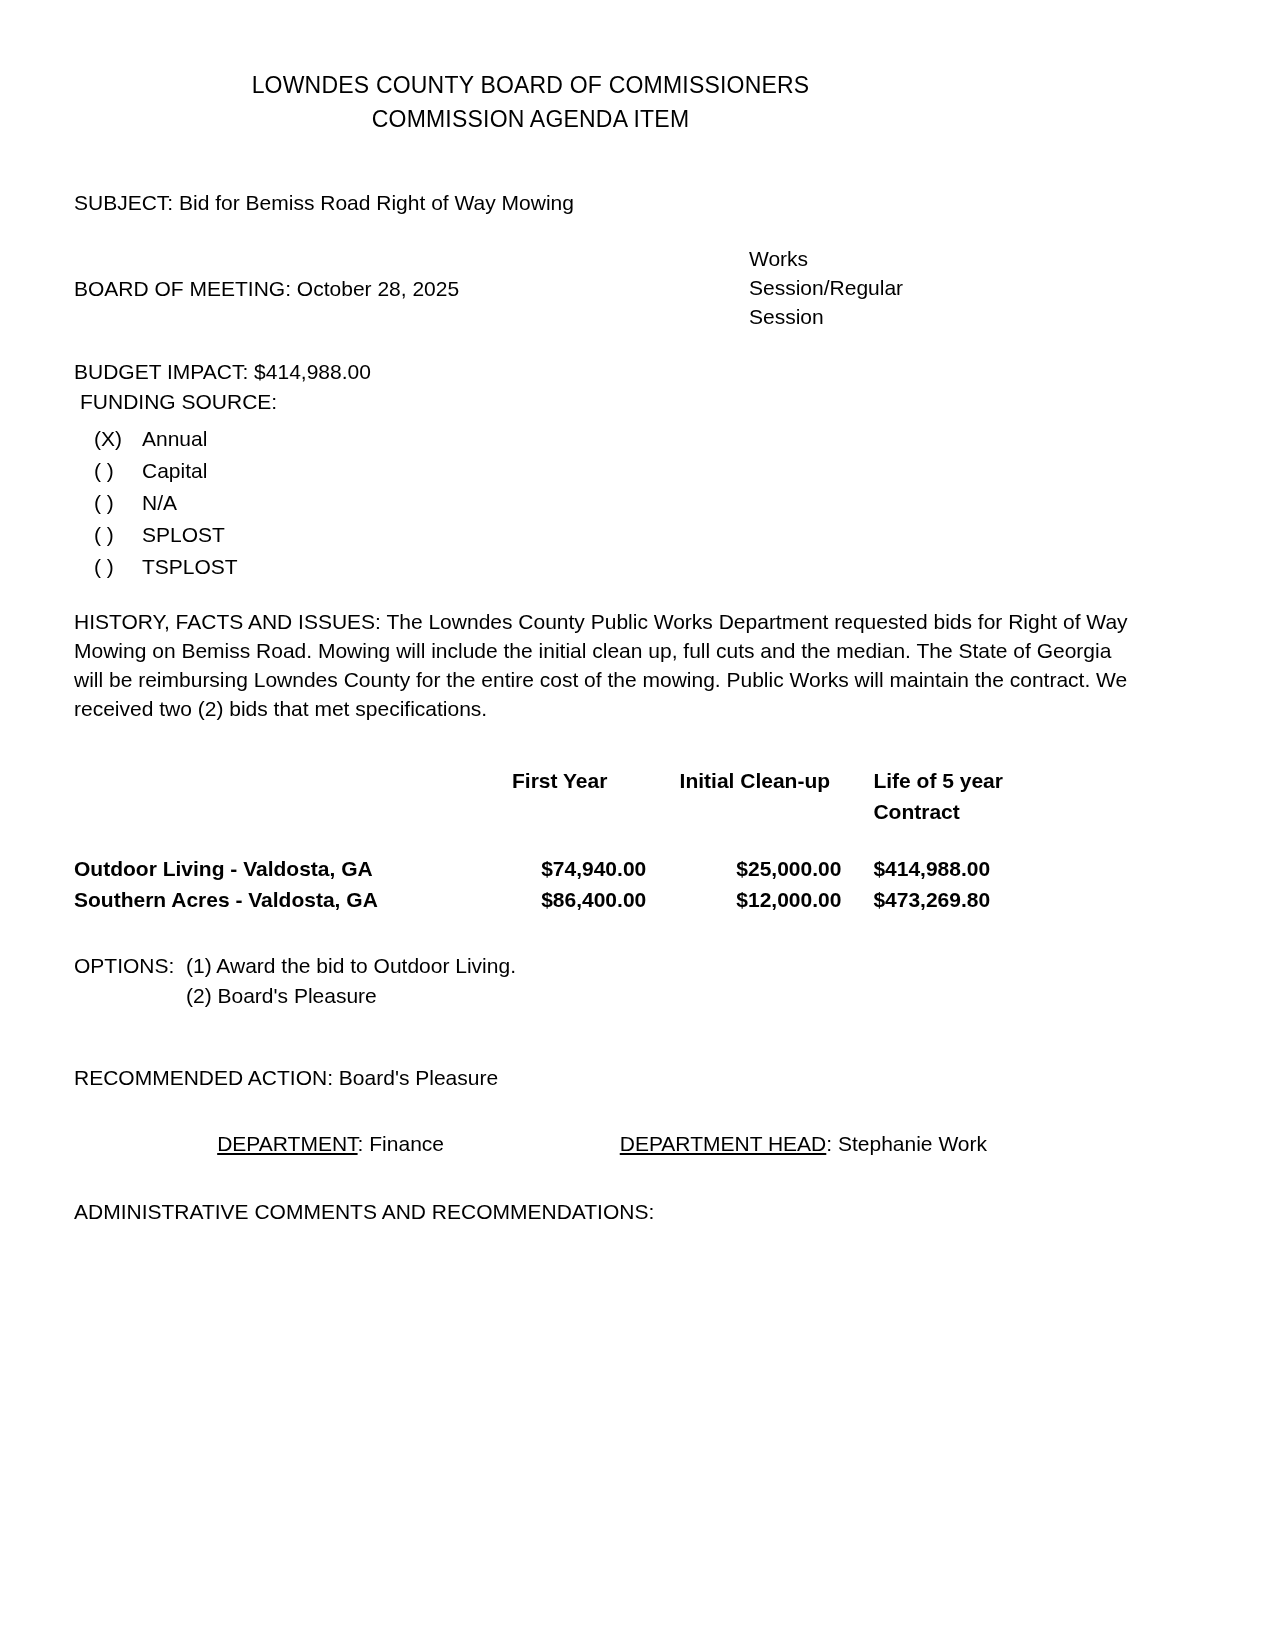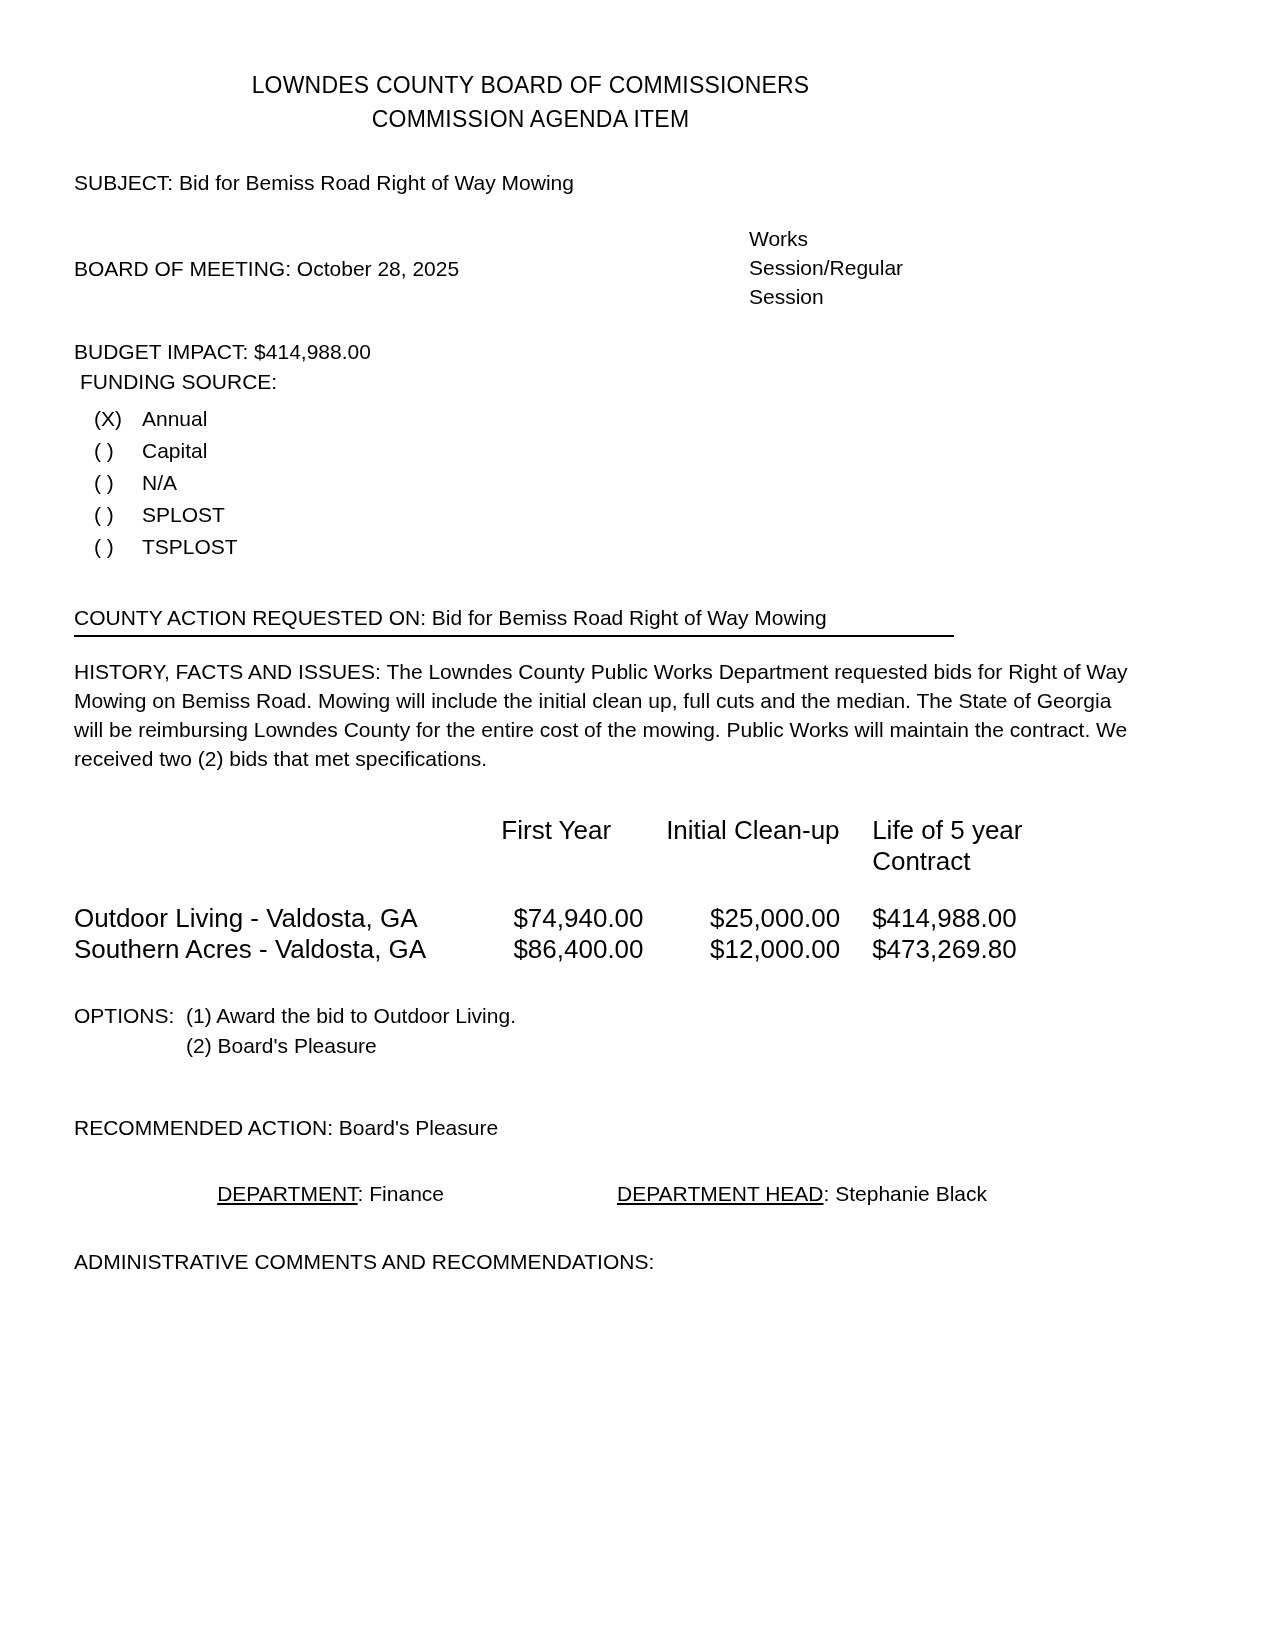"SUBJECT: Bid for Bemiss Road" .row-subject { margin-top: 32px -> 52px }
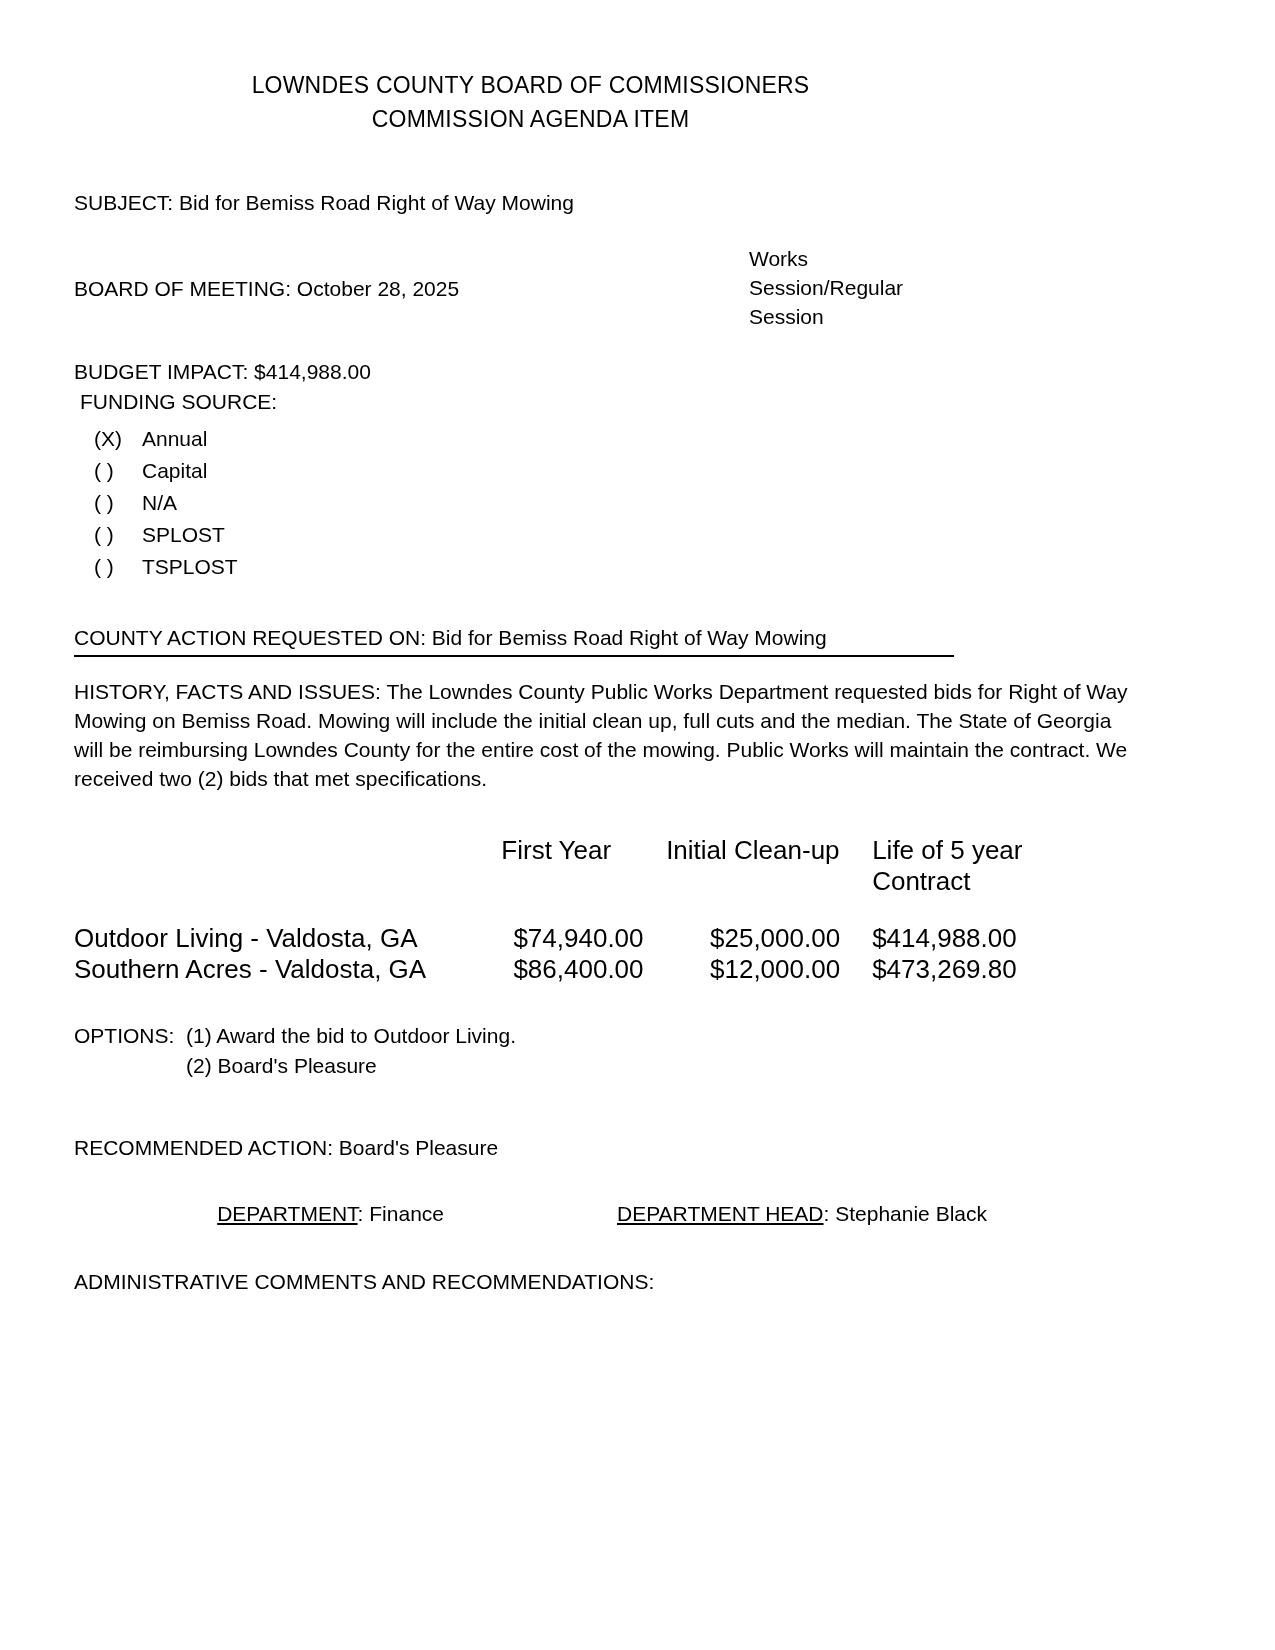"COUNTY ACTION REQUESTED ON: Bid" div.county-action-wrap { html: <div> <span>COUNTY ACTION REQUESTED ON:</span> <span>Bid for Bemiss Road Right of Way Mowing</span> <span></span> </div> -> none }
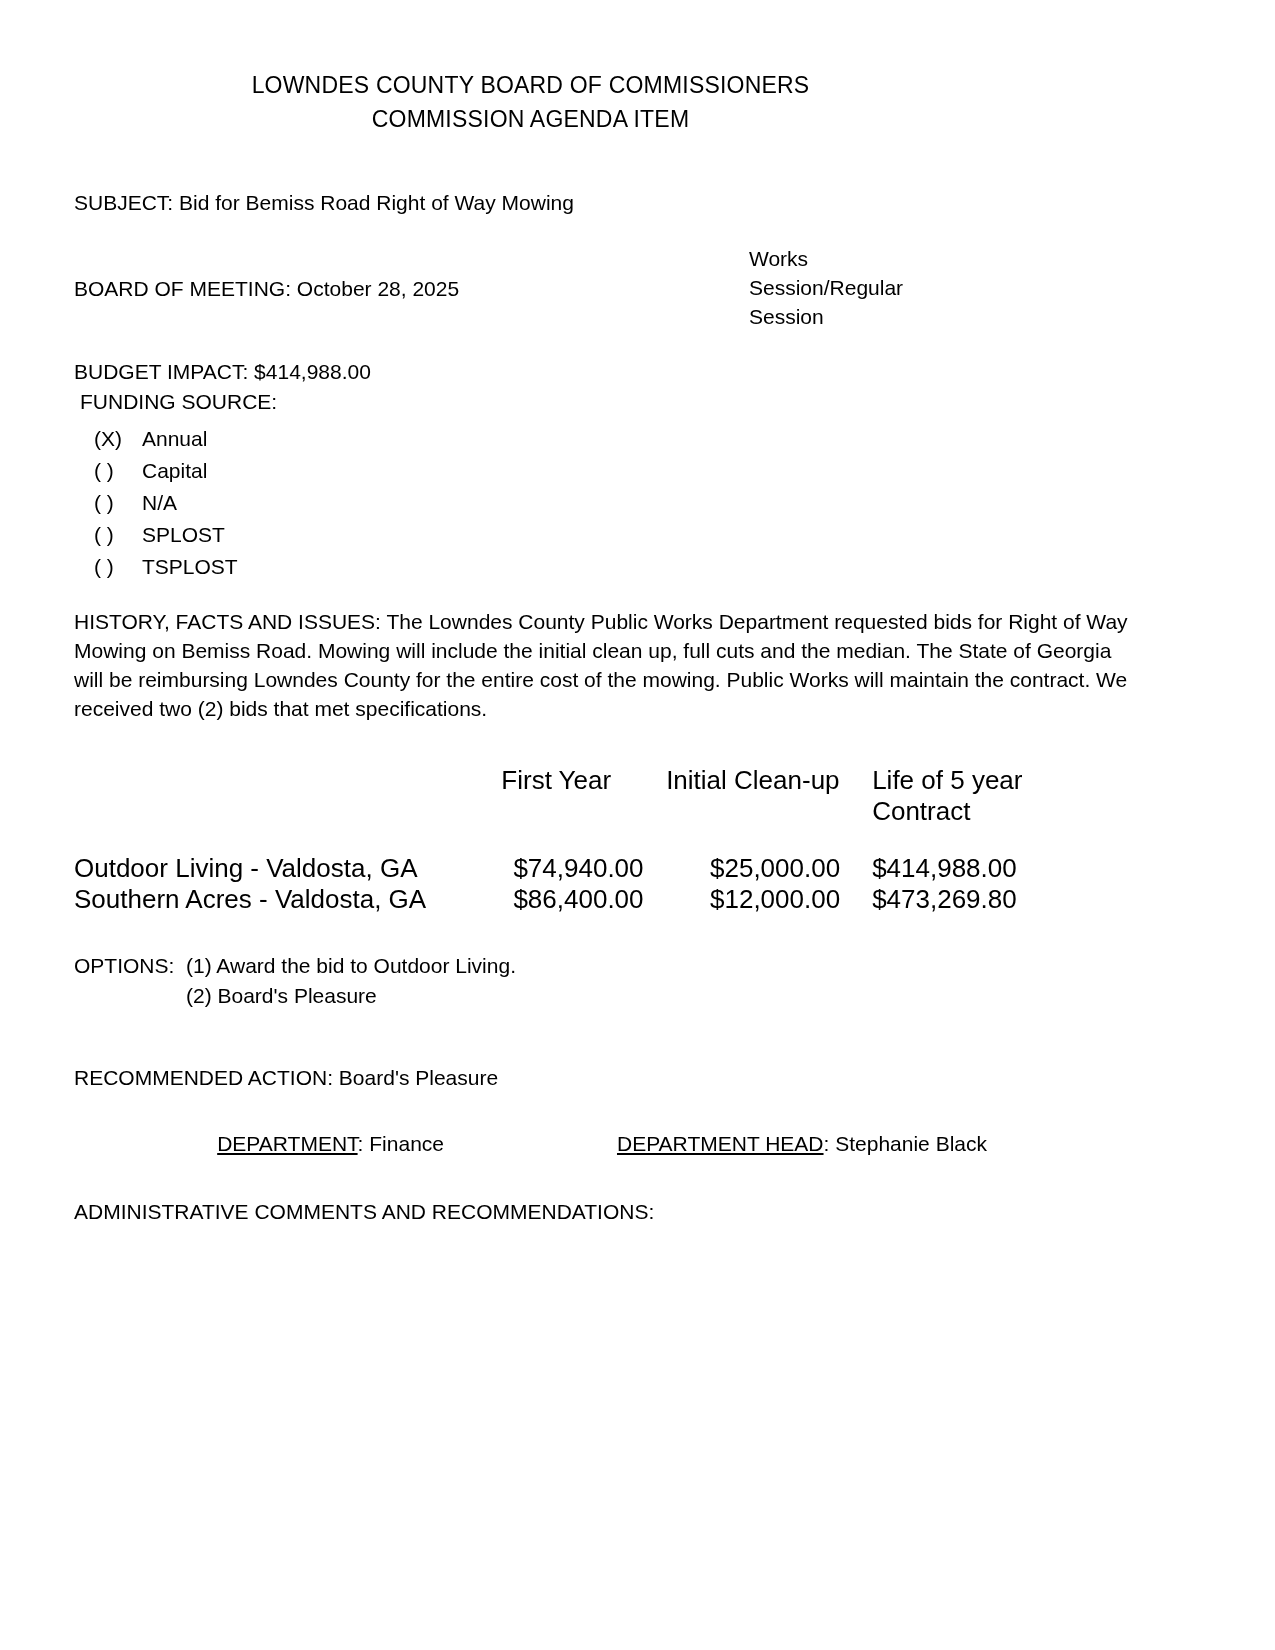"First Year" .bid-table th, .bid-table td { font-size: 26px -> 21px; font-weight: normal -> bold }
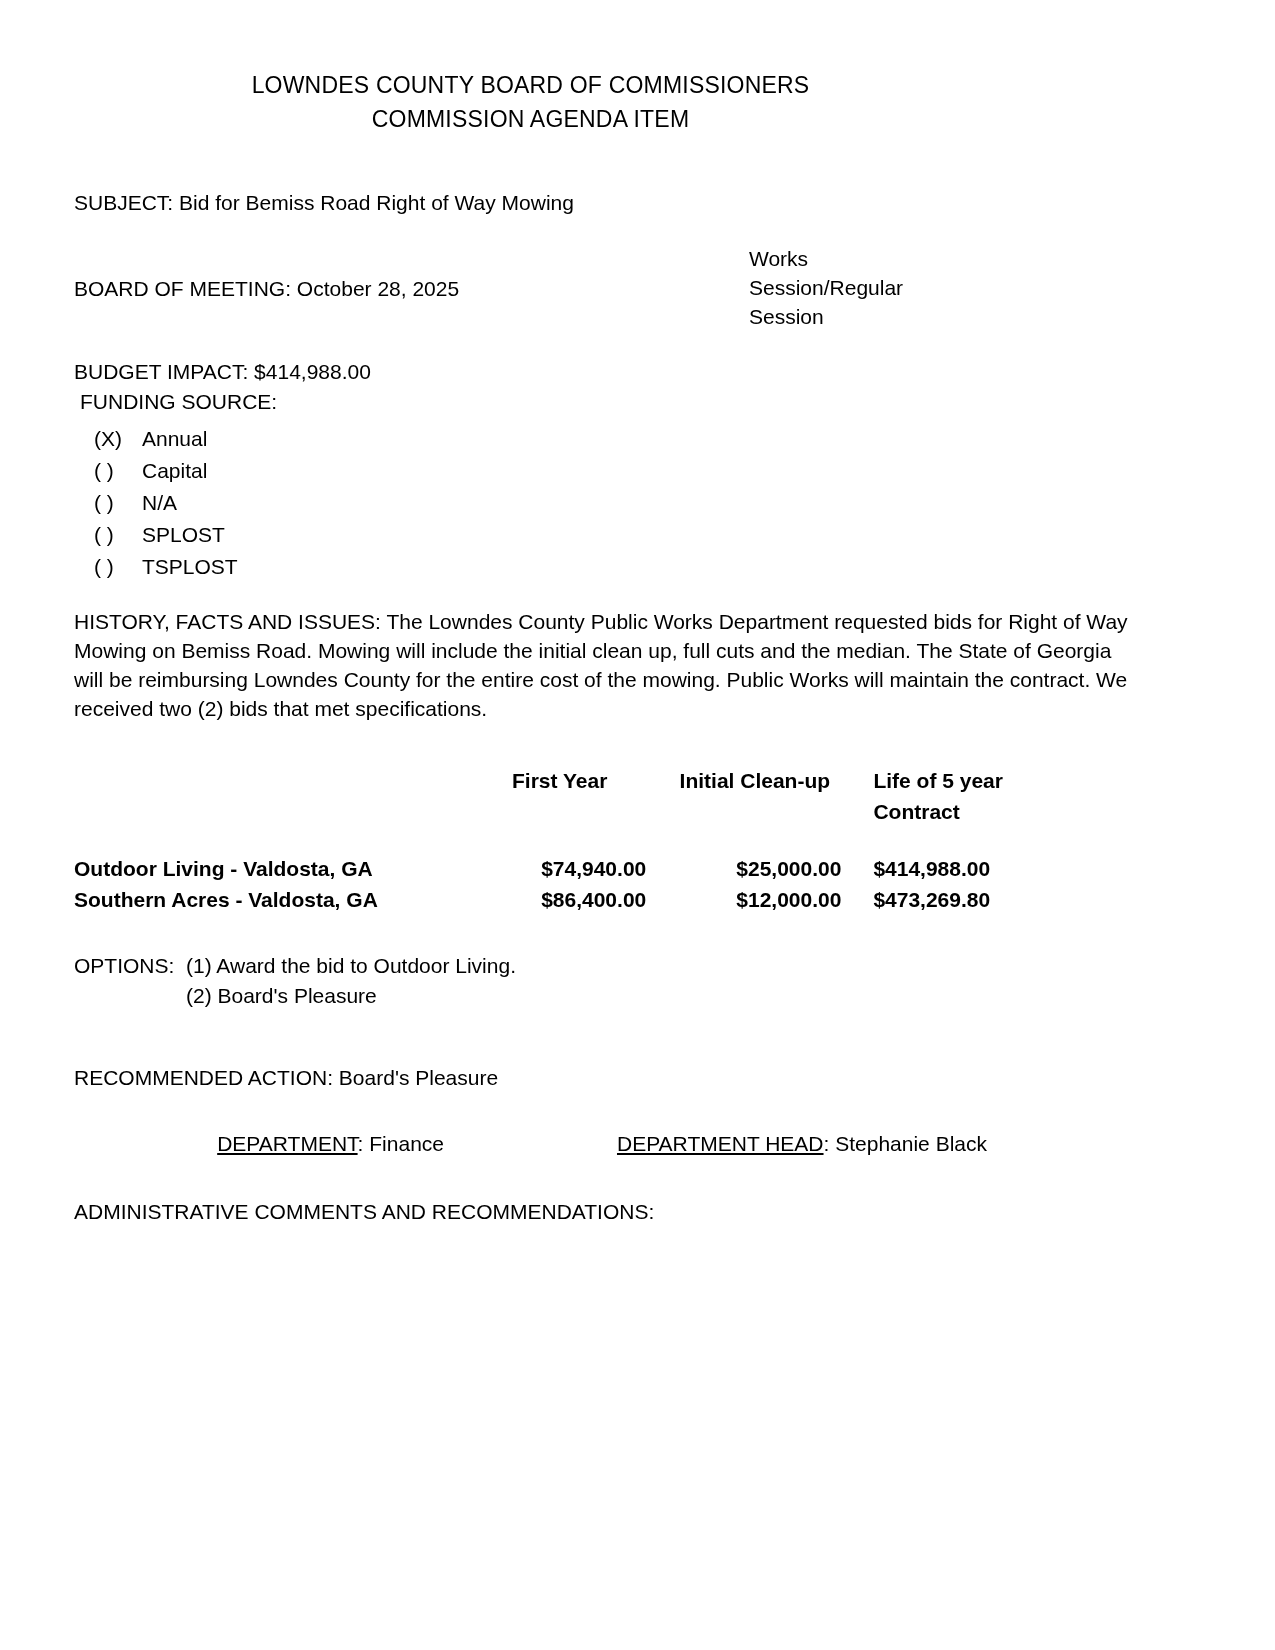"Stephanie Black" span { text: Black -> Work }
